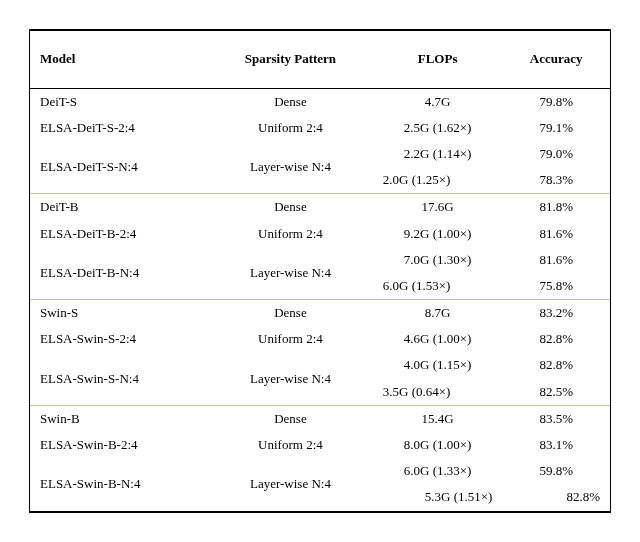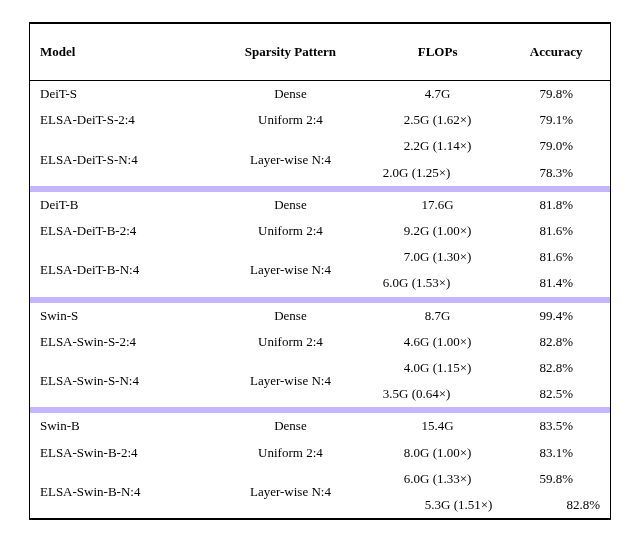"DeiT-B" #table-body tr.section-start td { border-top: 6px solid #c4b5fd -> 1px solid #c4b5fd }
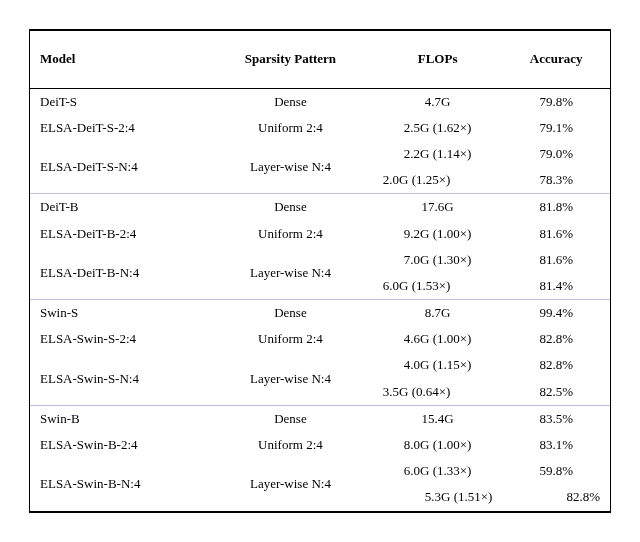"81.4%" td { text: 81.4% -> 75.8% }
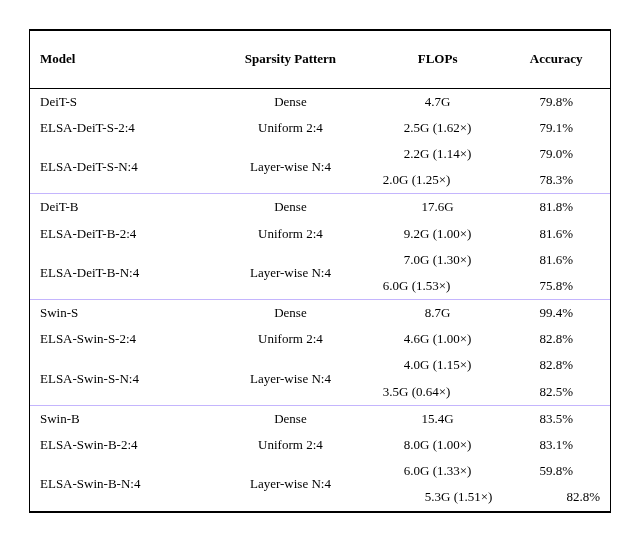"99.4%" td { text: 99.4% -> 83.2% }
